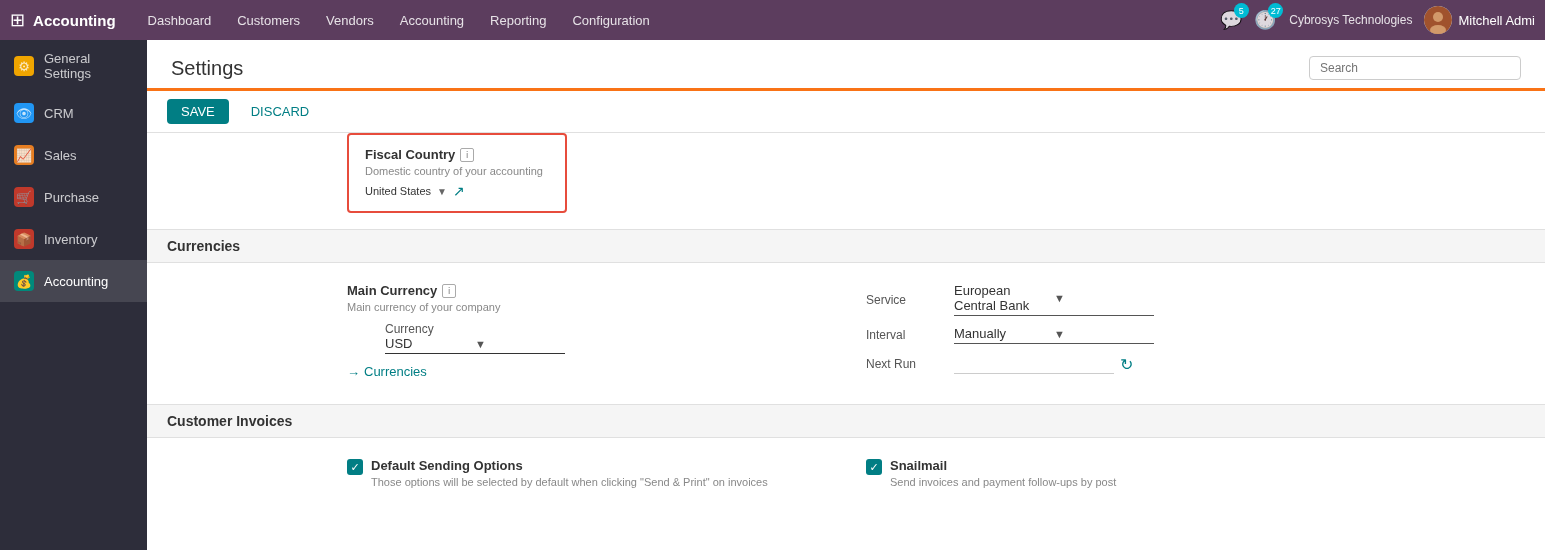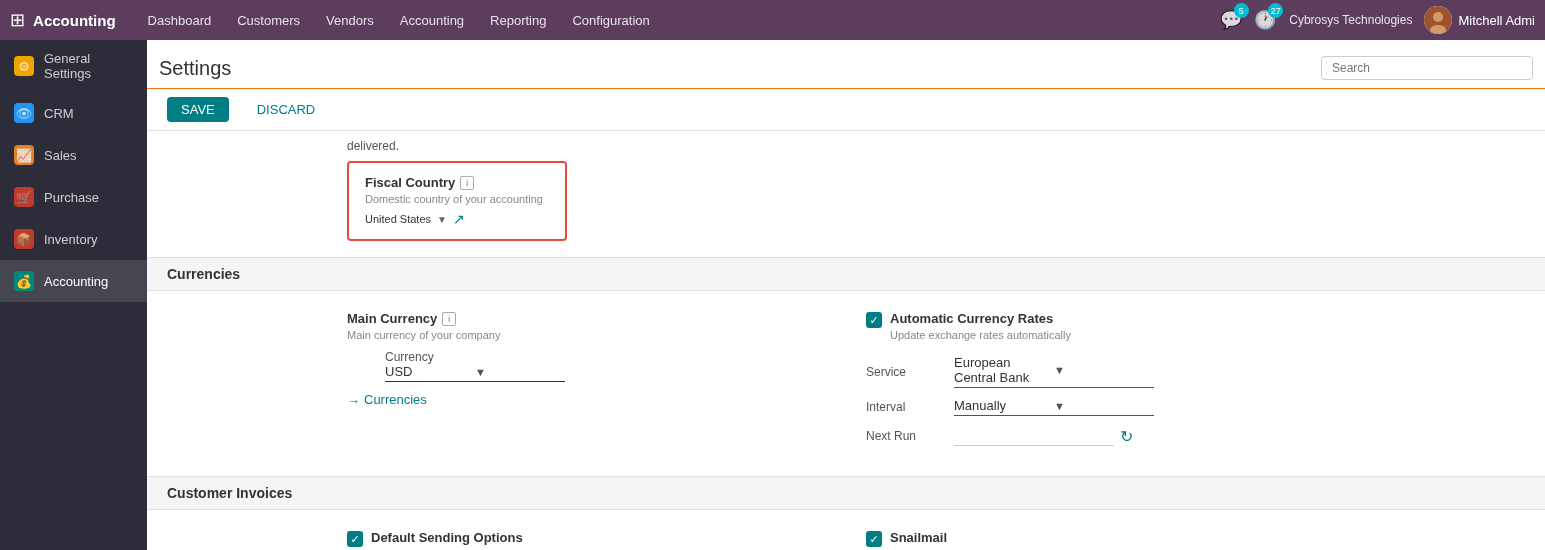"Settings" .settings-header { border-bottom: 1px solid #f97316 -> 3px solid #f97316; padding: 16px 12px 8px -> 16px 24px 8px }
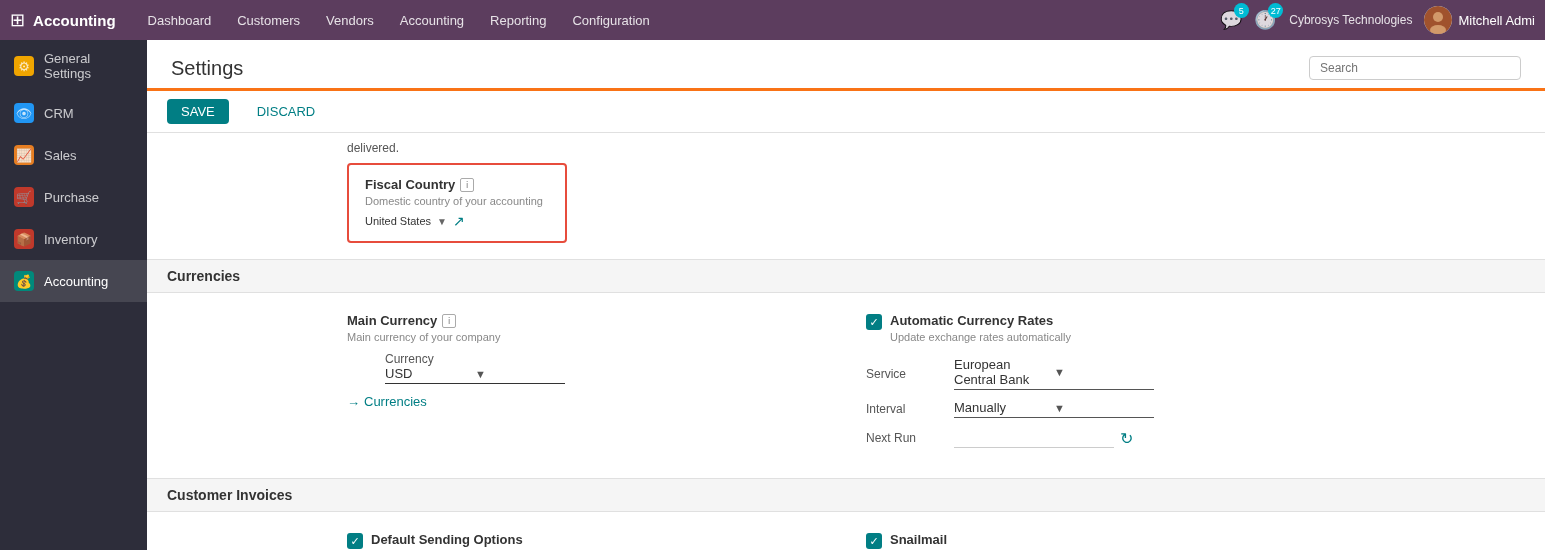"SAVE" .toolbar { gap: 14px -> 8px }
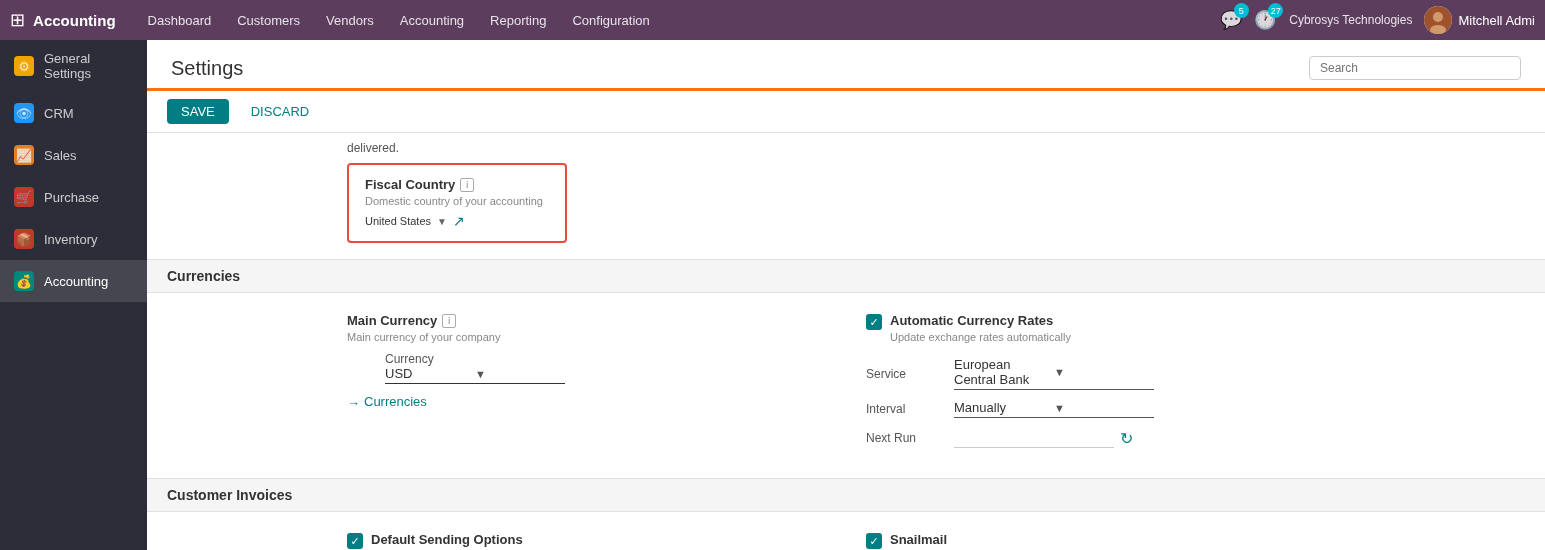"delivered." div.delivered-text { html: <div>delivered.</div> -> none }
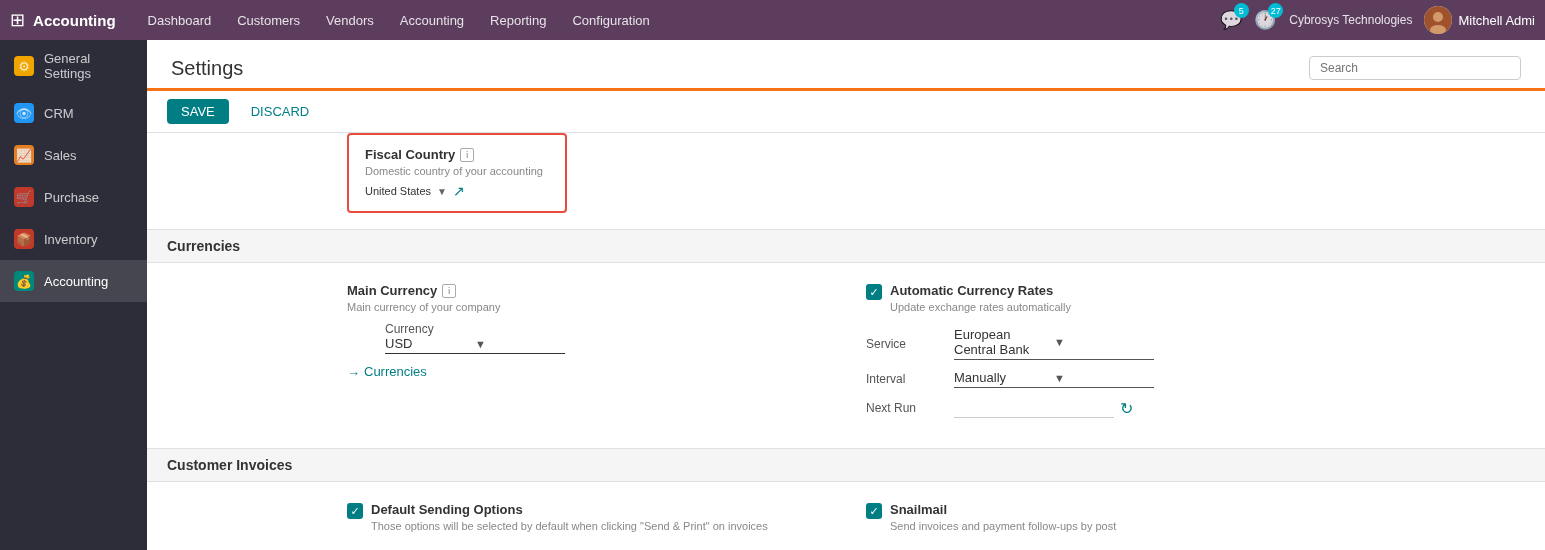"Automatic Currency Rates" div.auto-currency-header { html: <div> <div></div> <div> <div>Automatic Currency Rates</div> <div>Update exchange rates automatically</div> </div> </div> -> none }
